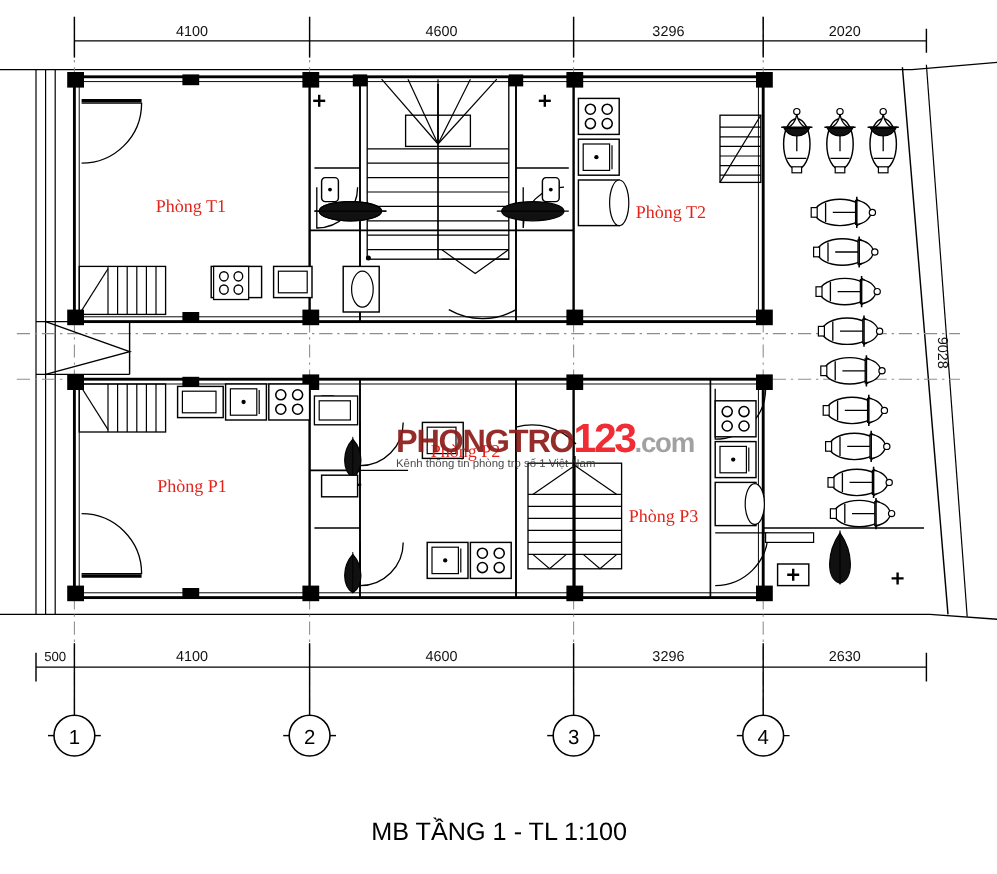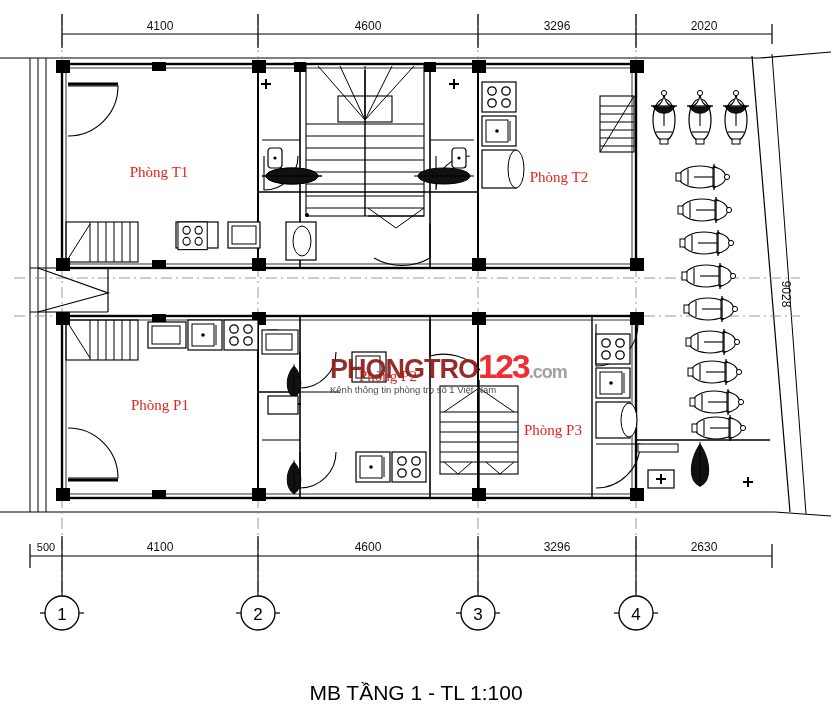".com" #wm-main .c { font-size: 18px -> 23px }
